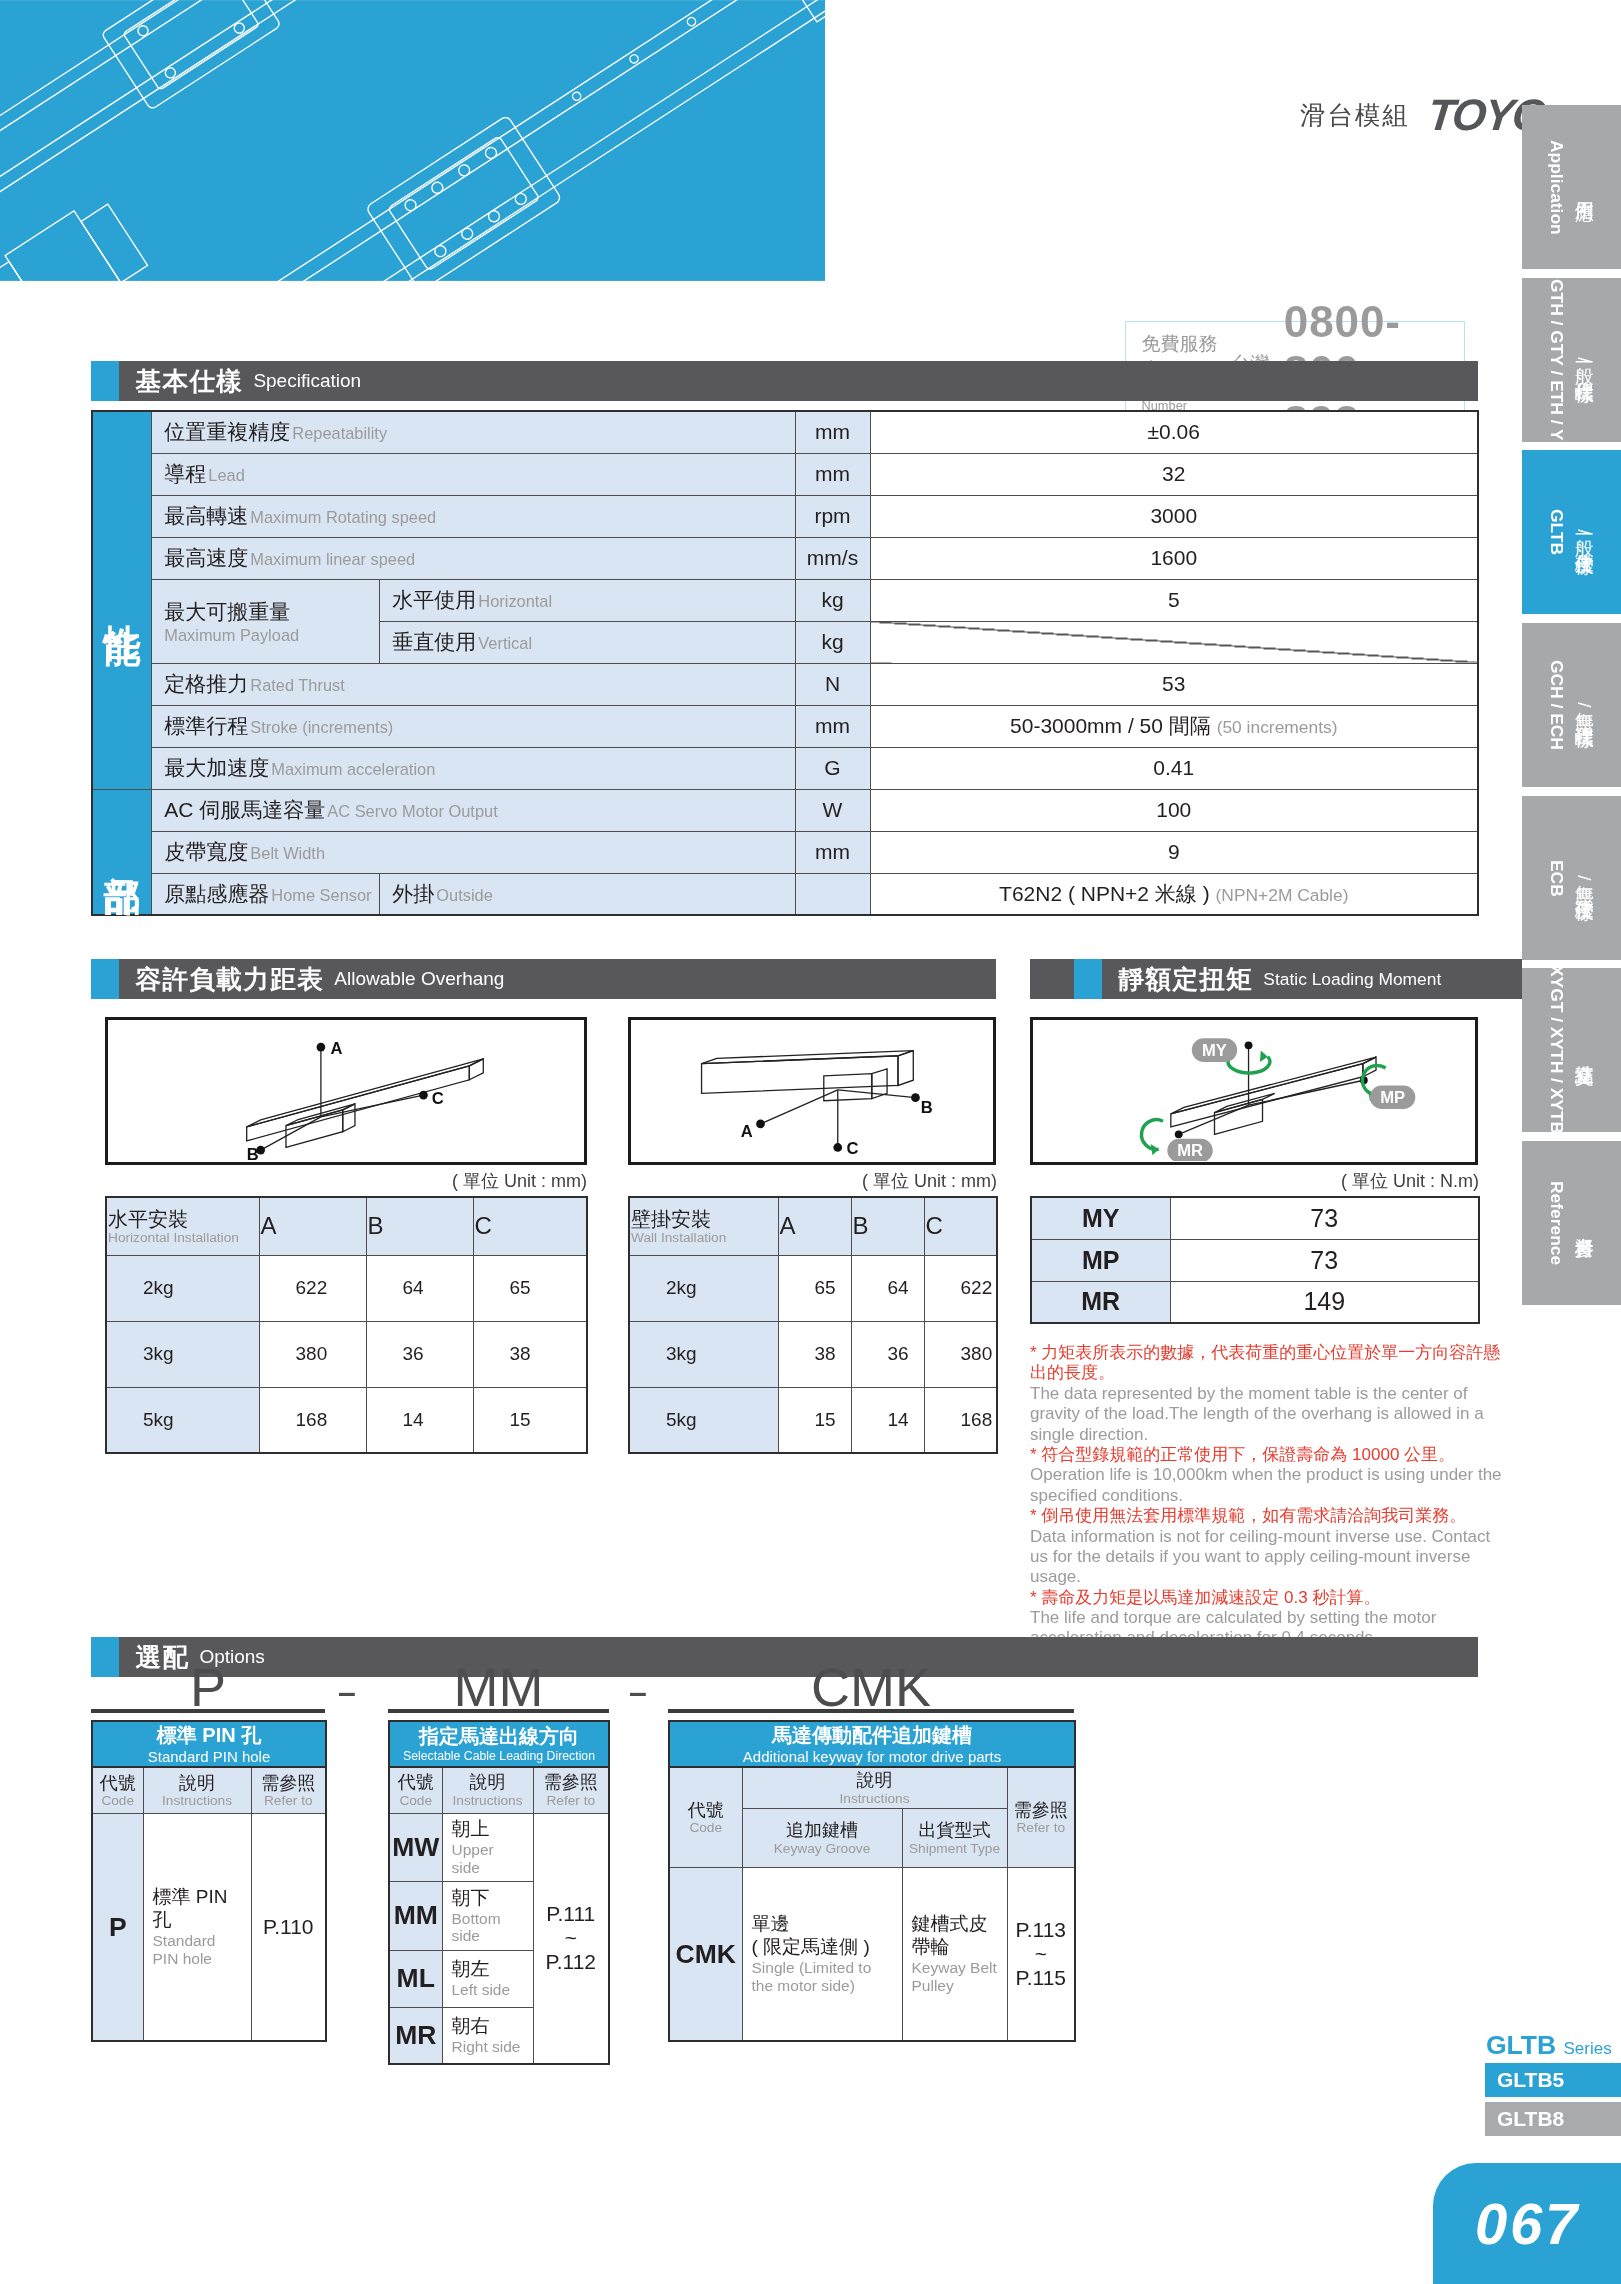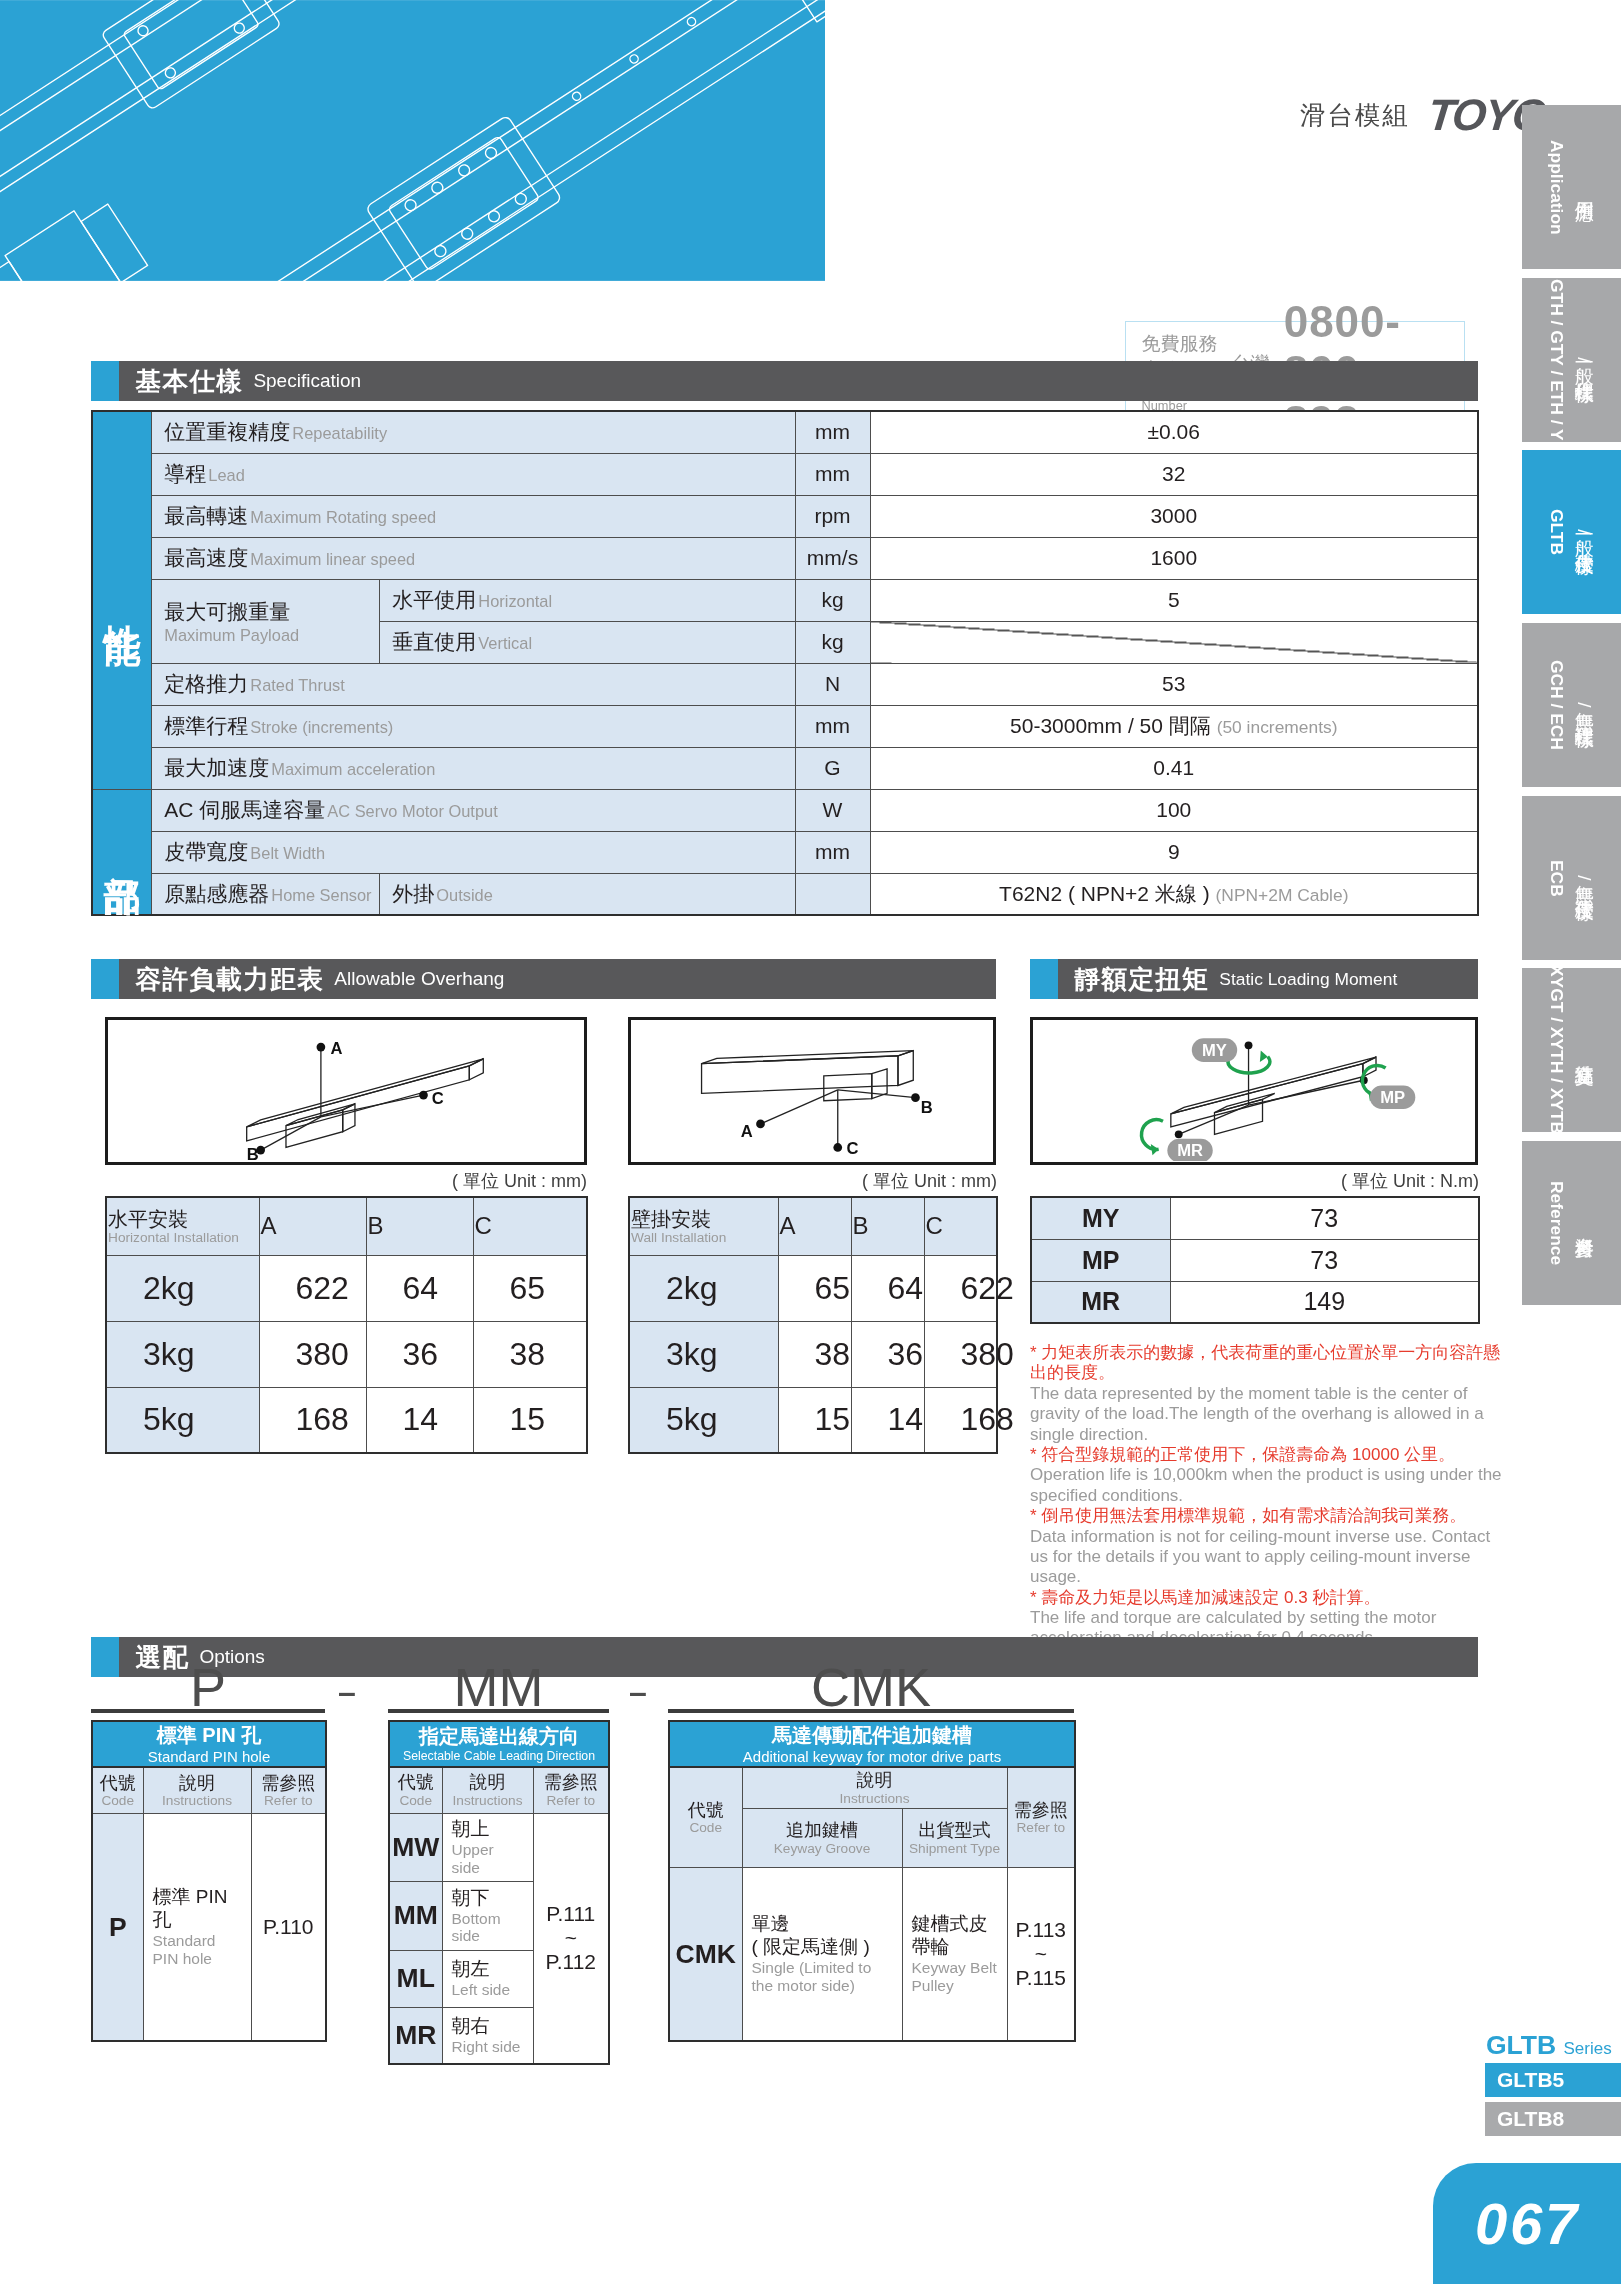"靜額定扭矩" div.abs { padding-left: none -> 44px }
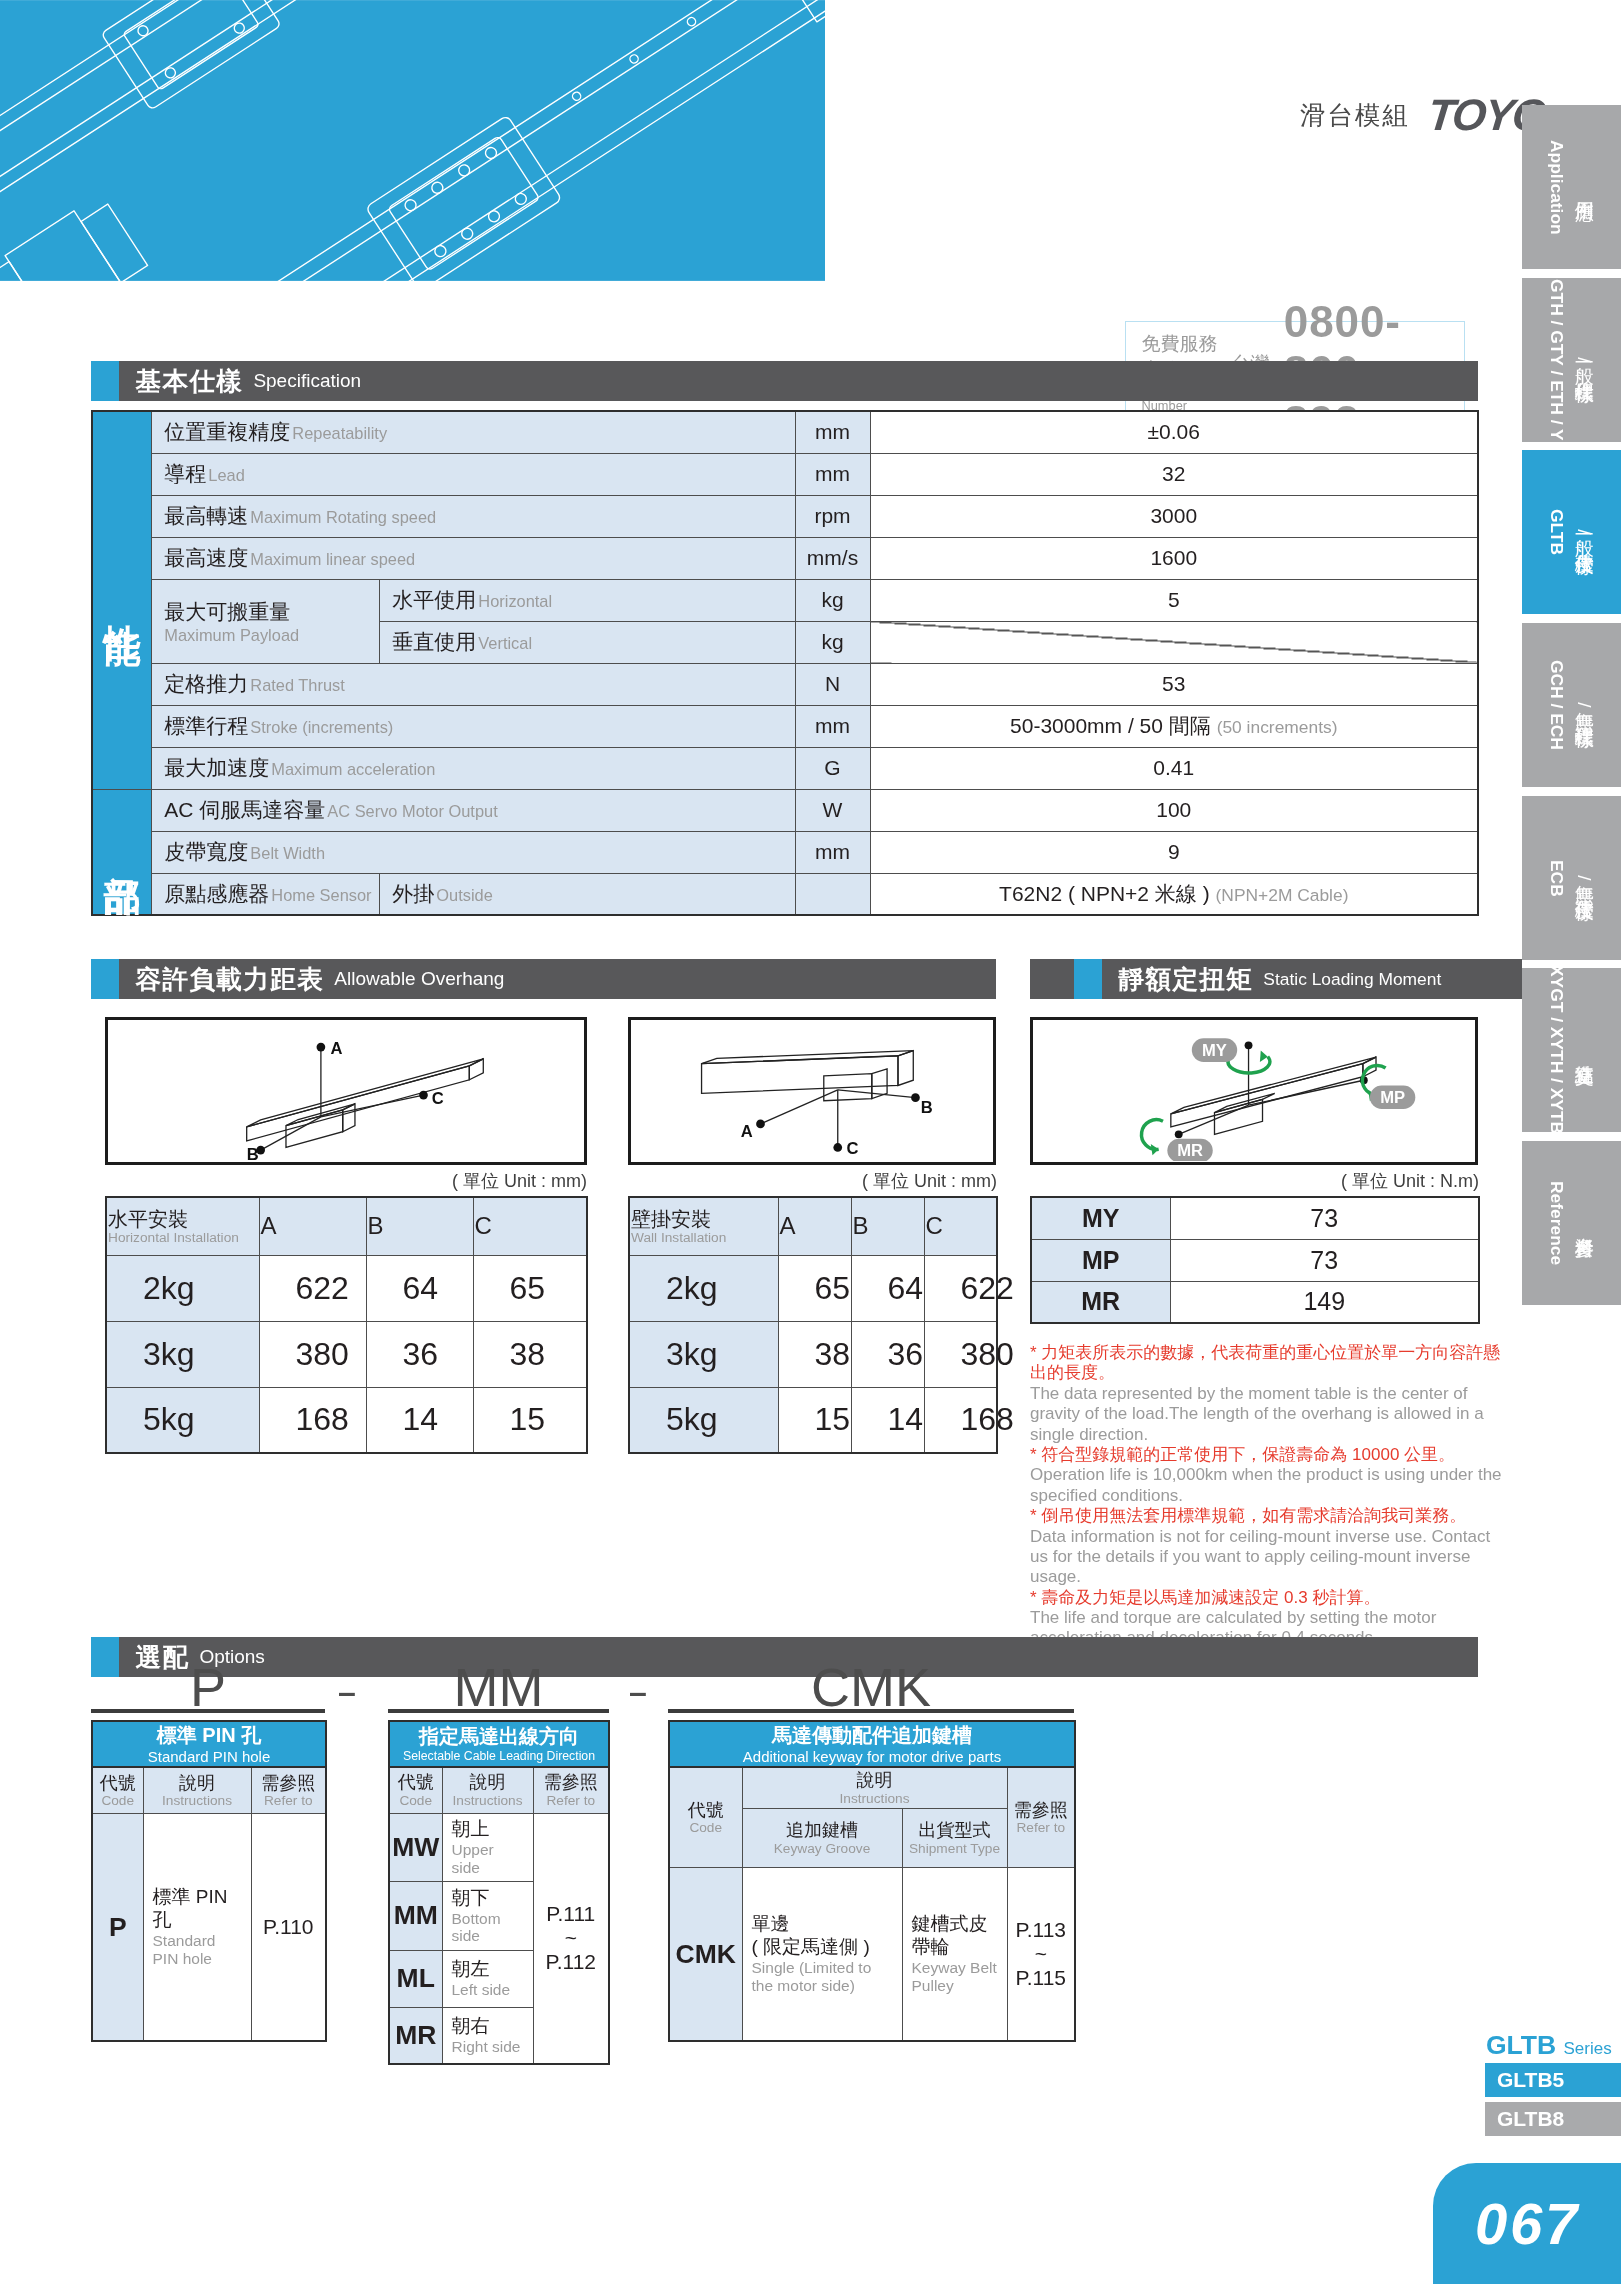"2kg" .dtab tr.dr td { font-size: 32px -> 19px }
